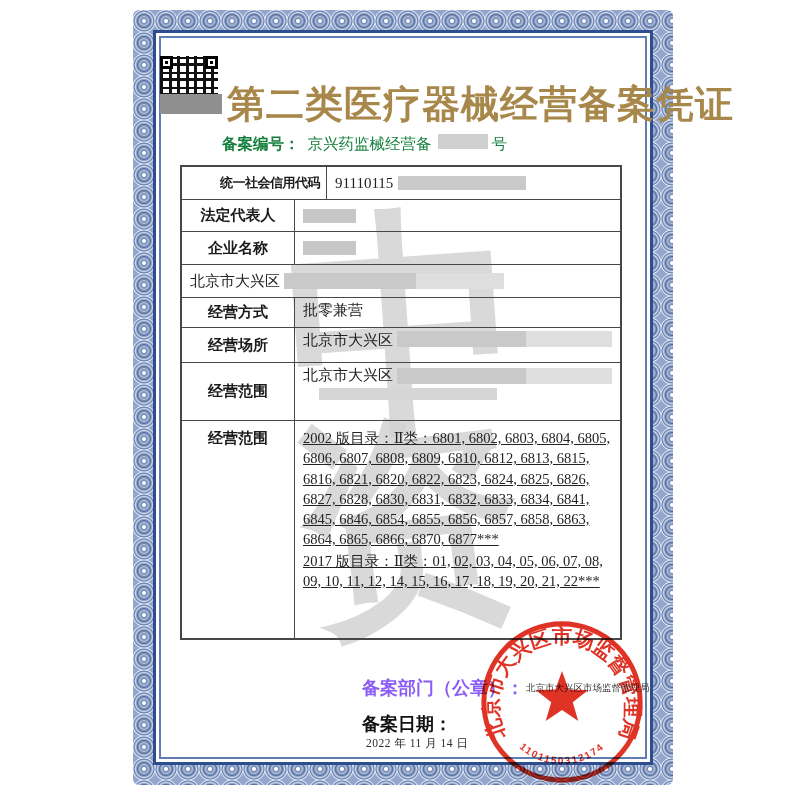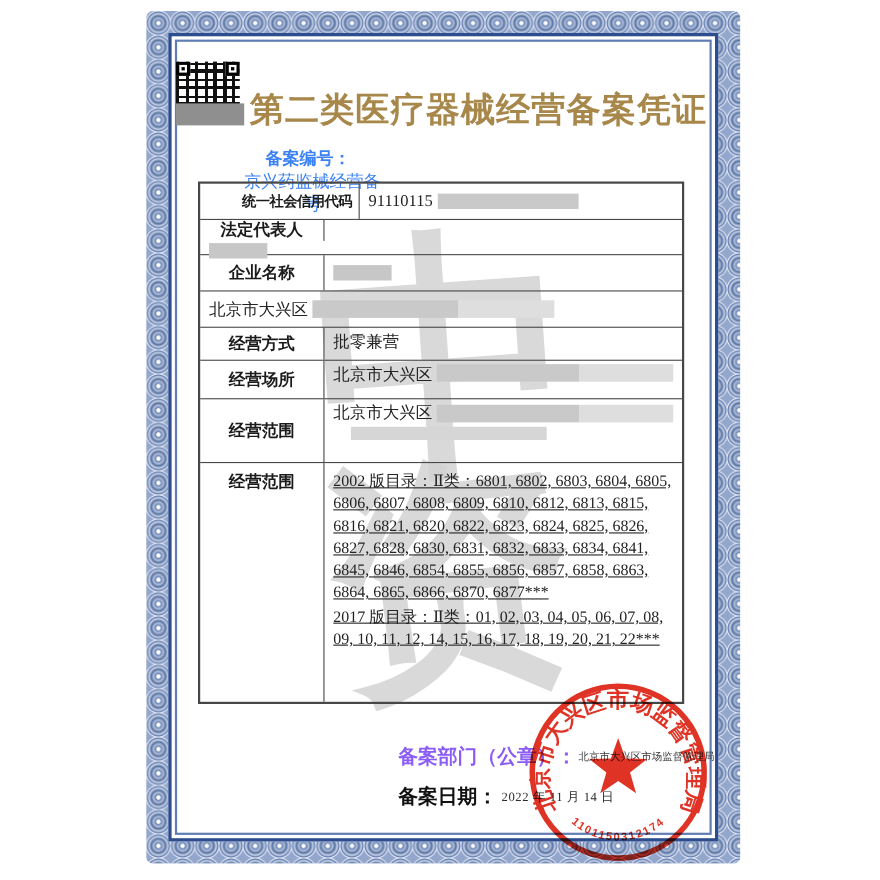"第二类医疗器械经营备案凭证" .title { font-size: 31px -> 38px }
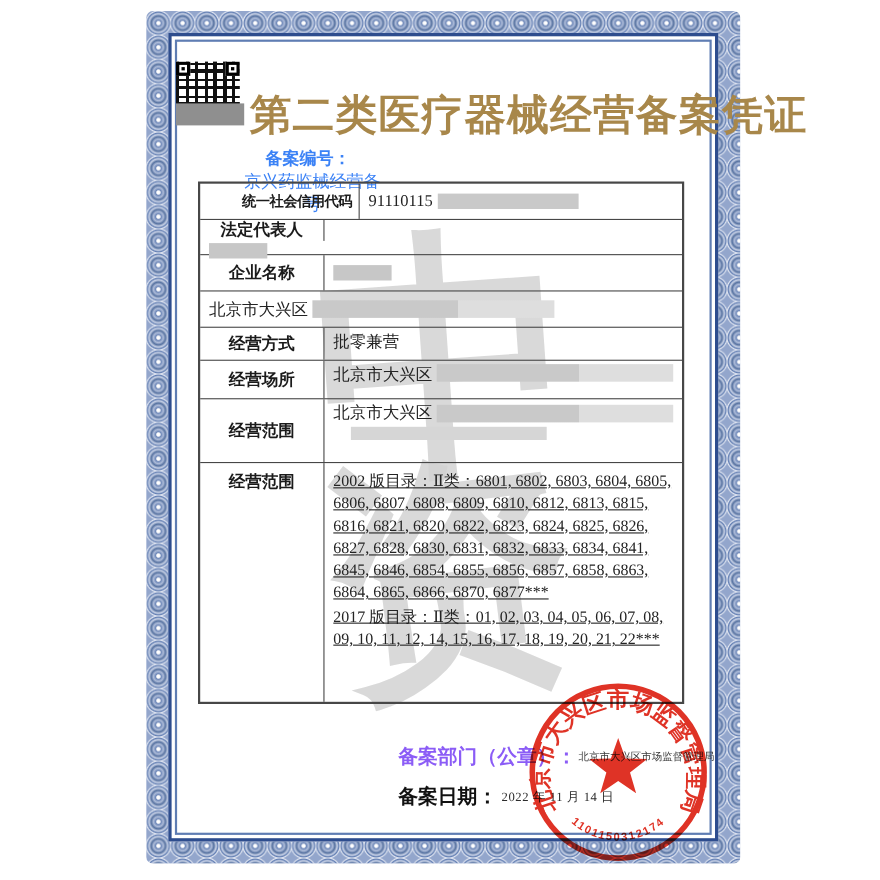"备案编号：" .regno { align-items: center -> none; color: #3b82f6 -> #15803d; flex-direction: column -> none }
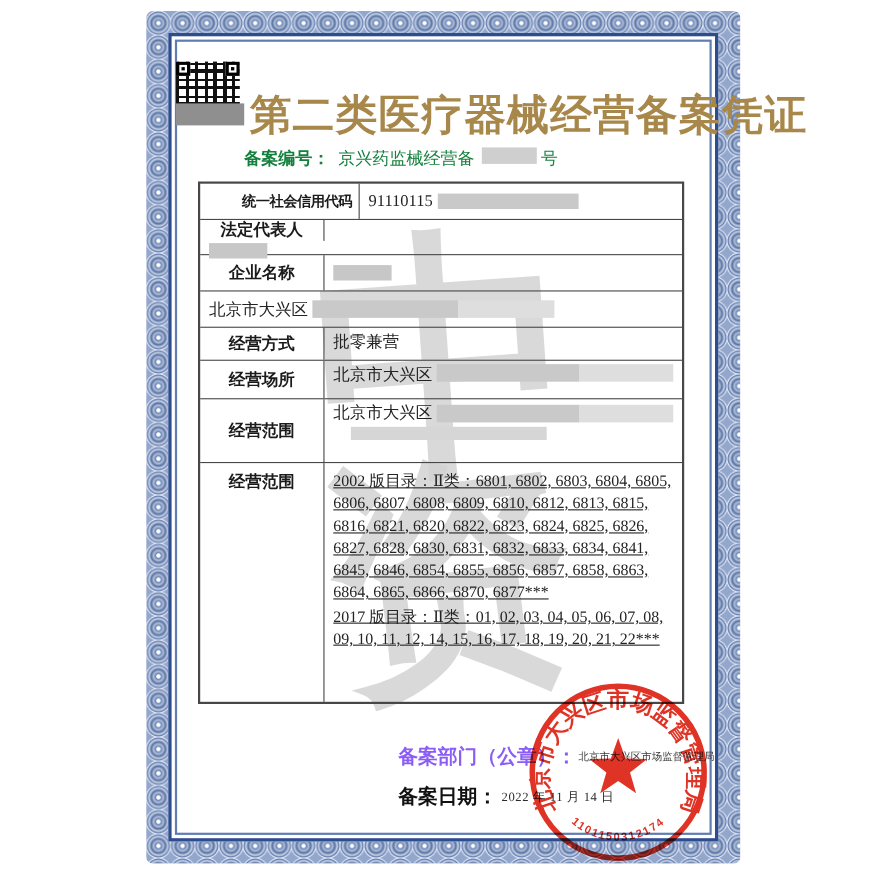"法定代表人" .r3 { flex-direction: column -> none }
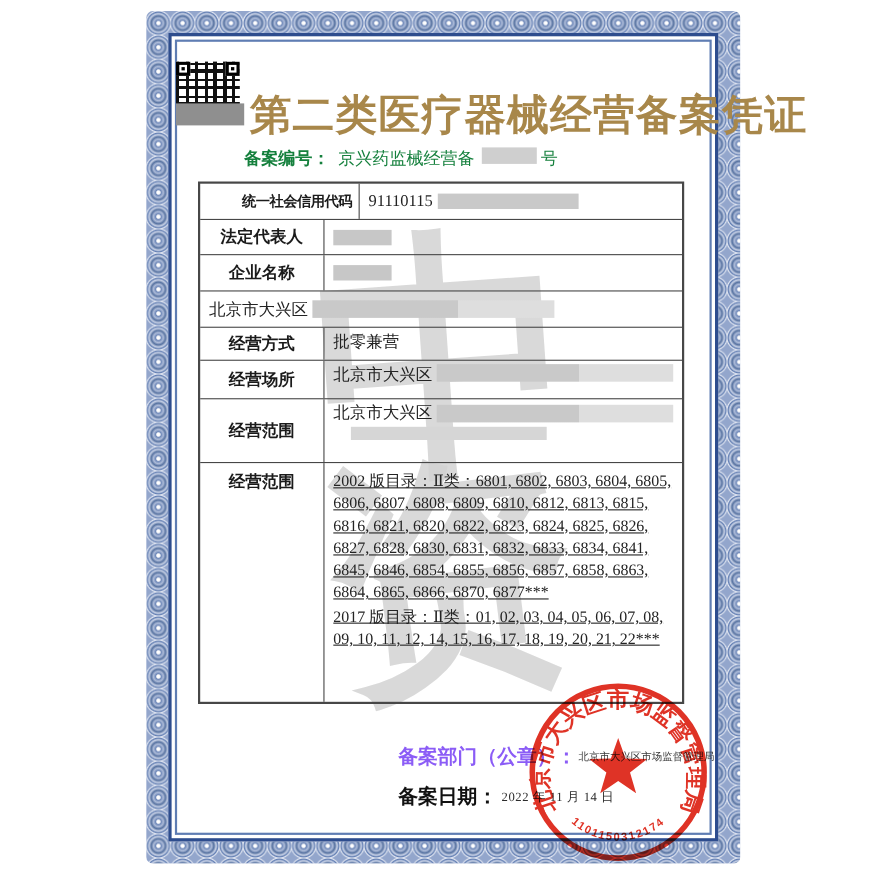"备案日期：" .datebox { align-items: center -> flex-start; flex-direction: none -> column }
